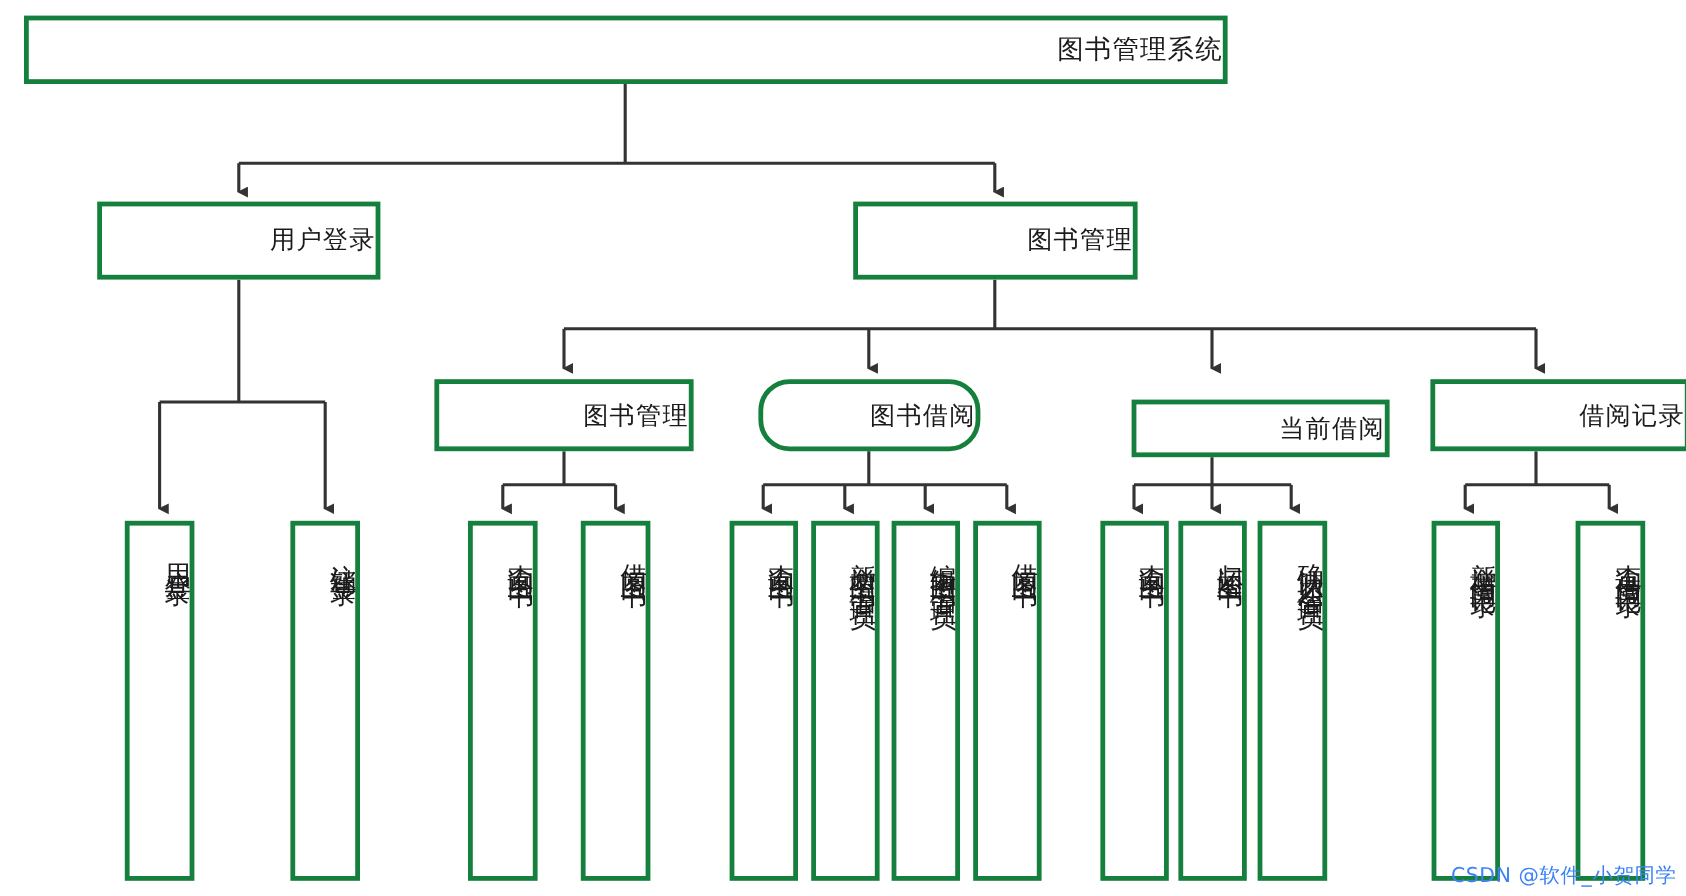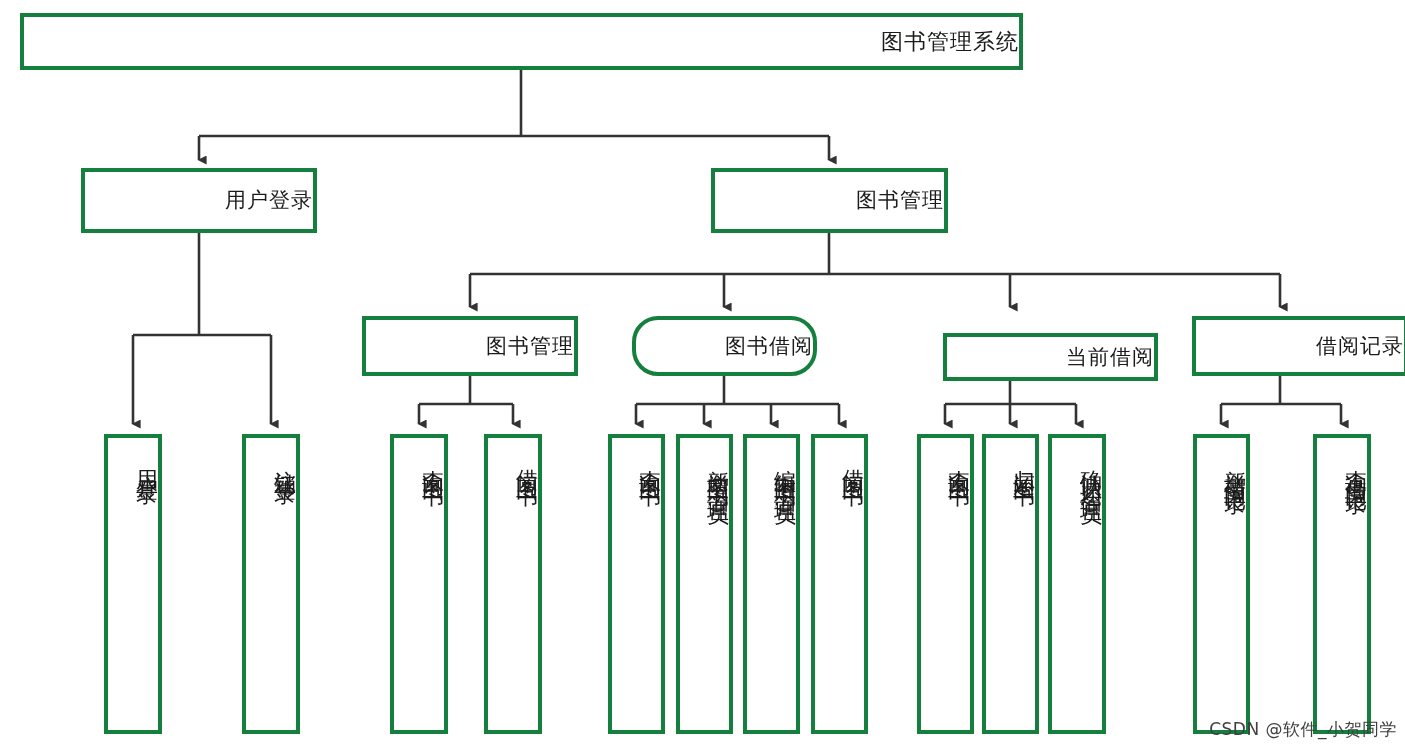"CSDN @软件_小贺同学" .watermark { color: #404040 -> #3b82f6 }
